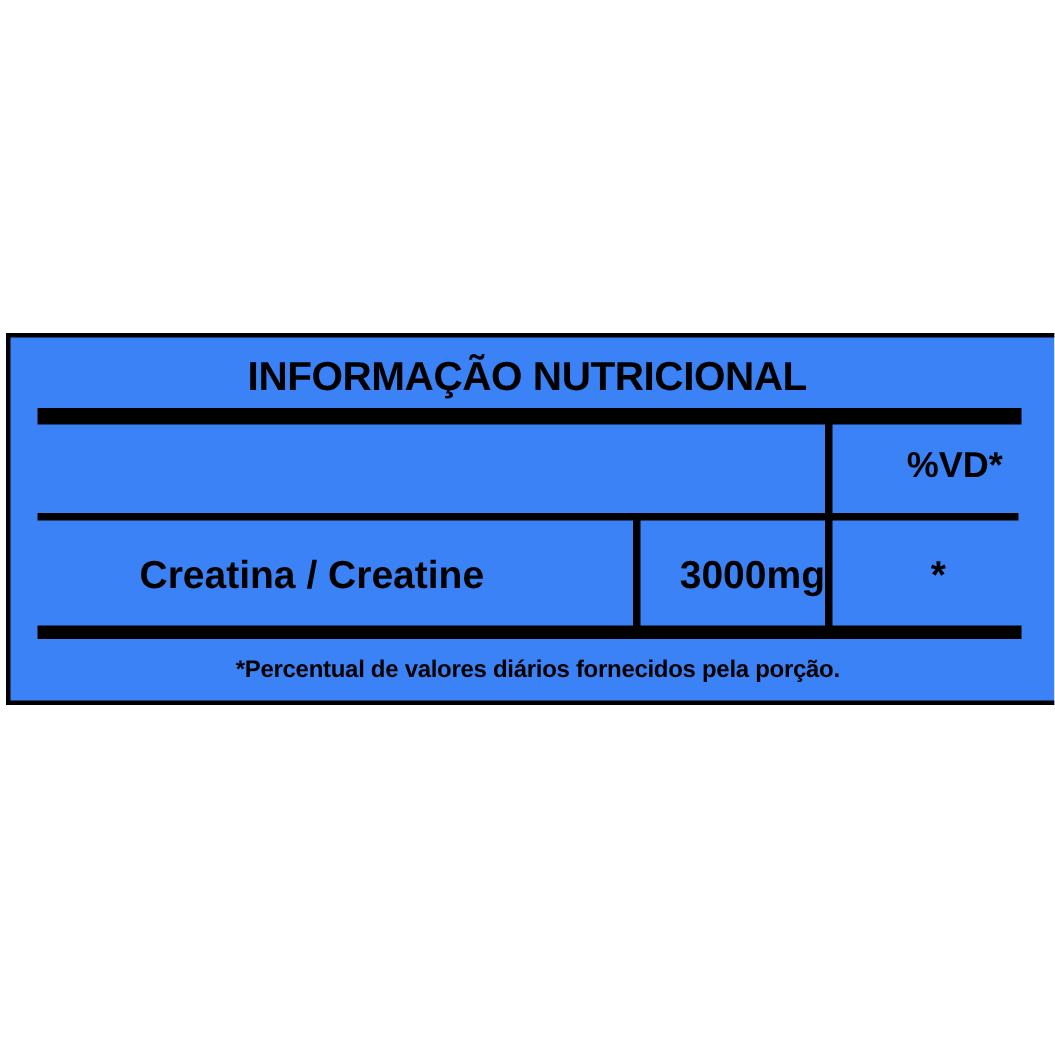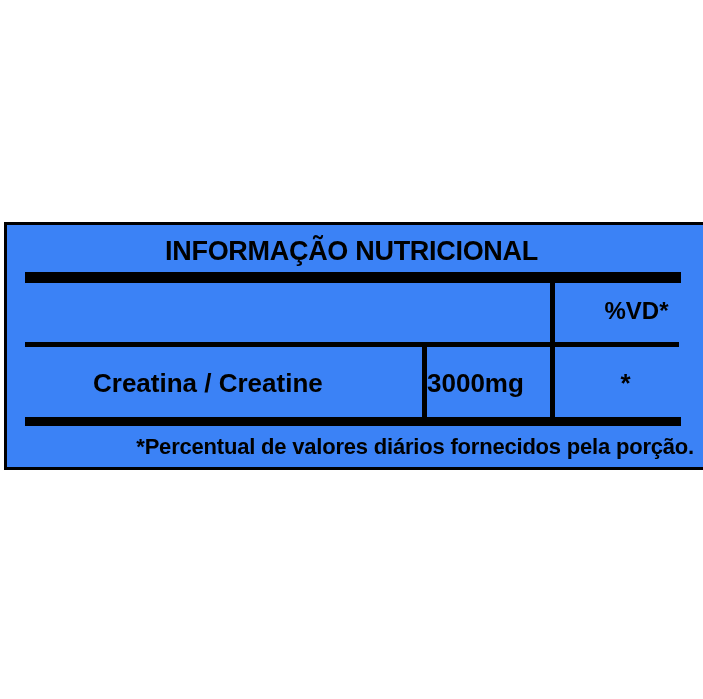"3000mg" .nutrient-amount { text-align: left -> right }
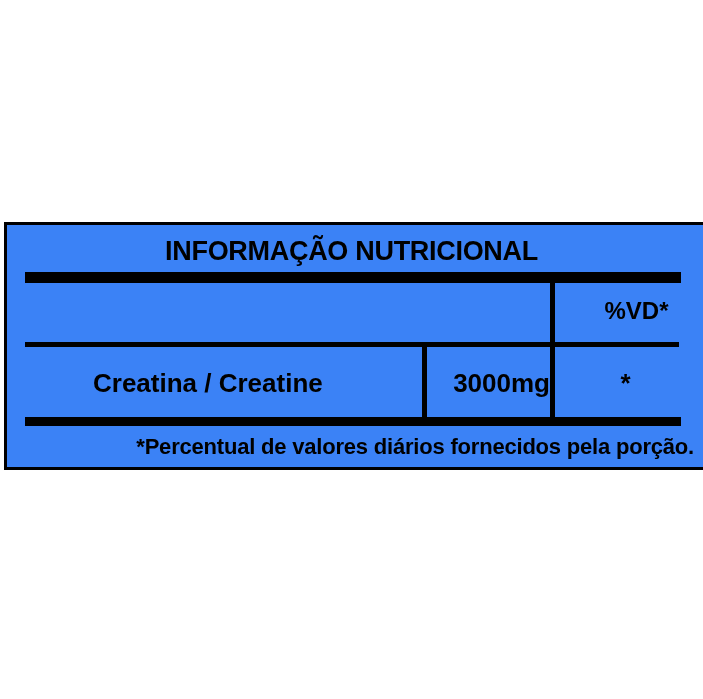"*Percentual de valores diários" .footnote { font-size: 22px -> 16px; text-align: right -> center }
